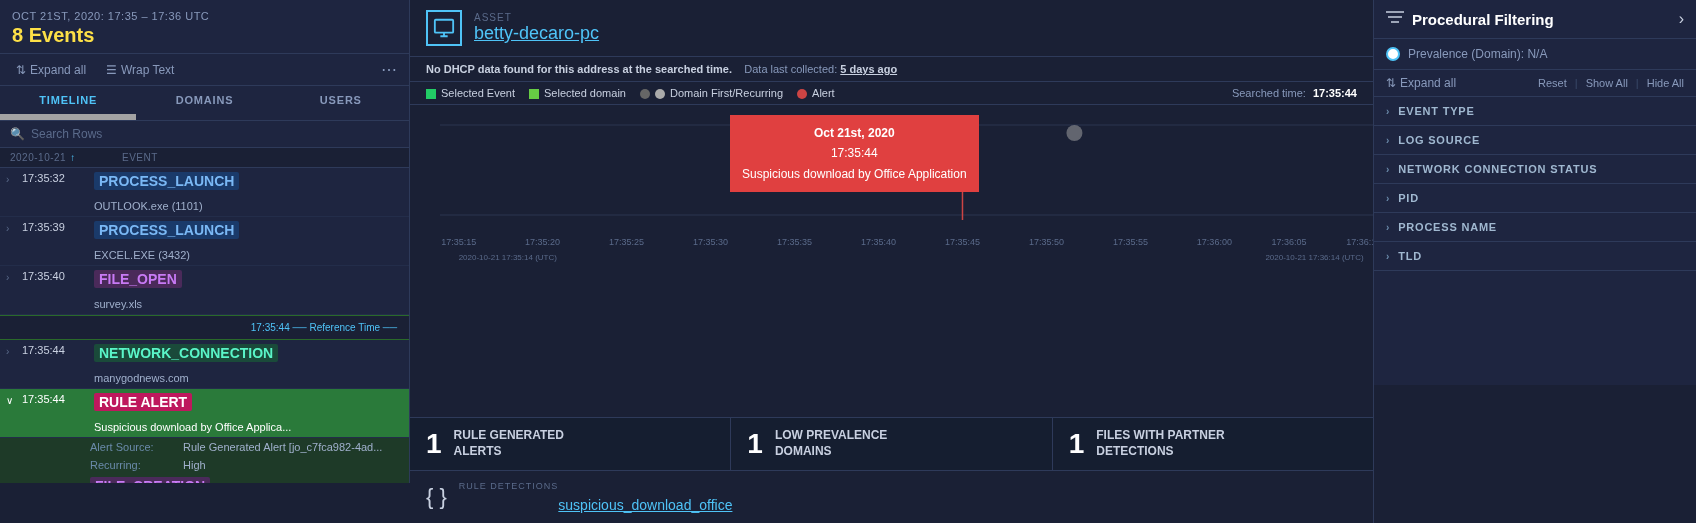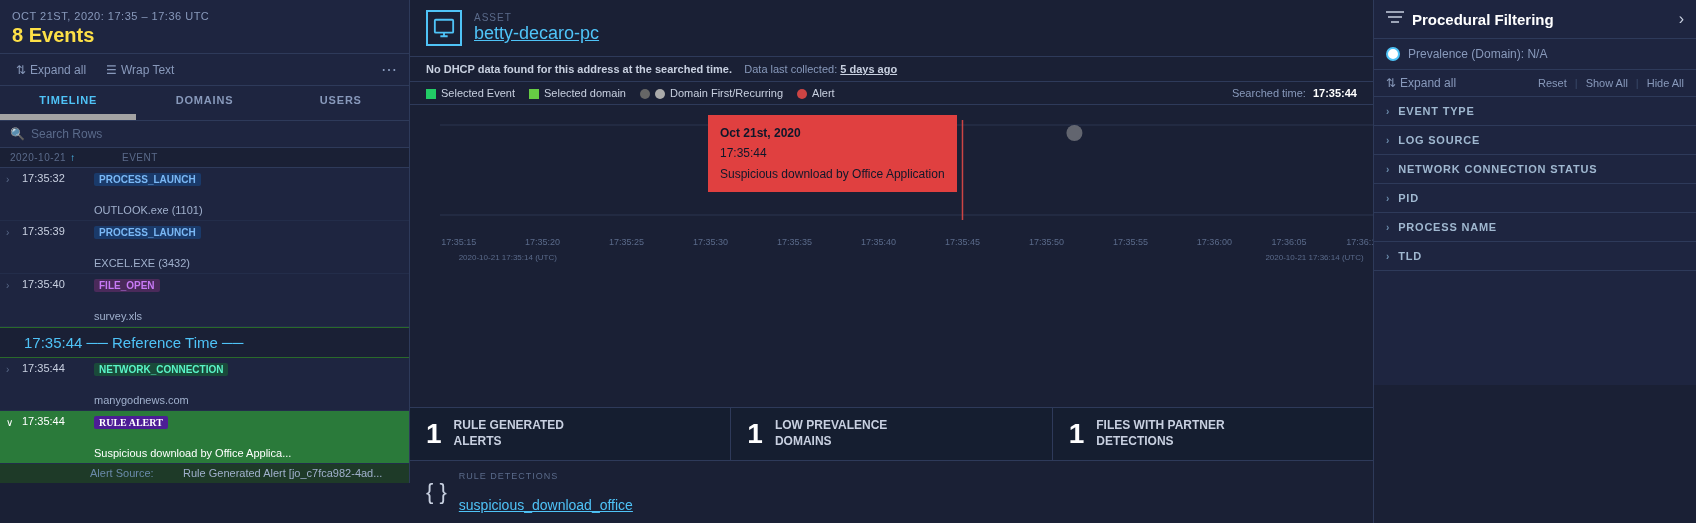"Oct 21st, 2020" div.tooltip { color: #0f172a -> #ffffff; left: 298px -> 320px; text-align: none -> center }
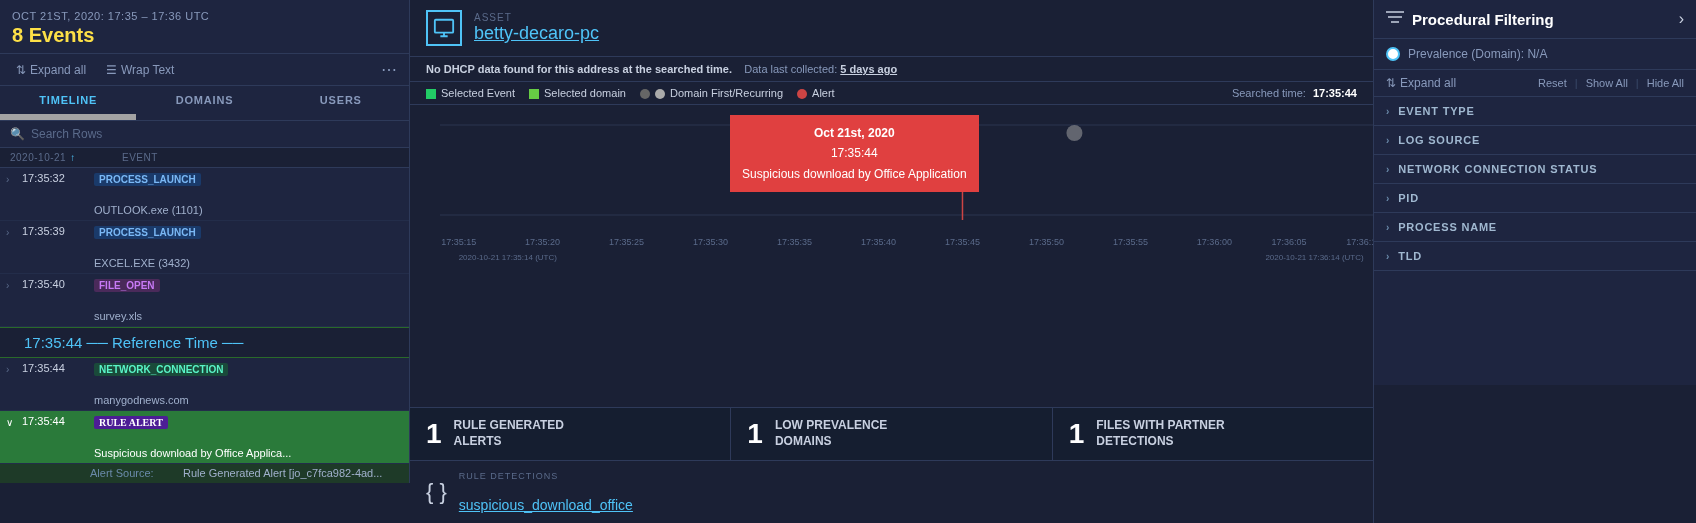"PROCESS_LAUNCH" .event-tag { font-size: 10px -> 14px; margin-bottom: 18px -> 10px }
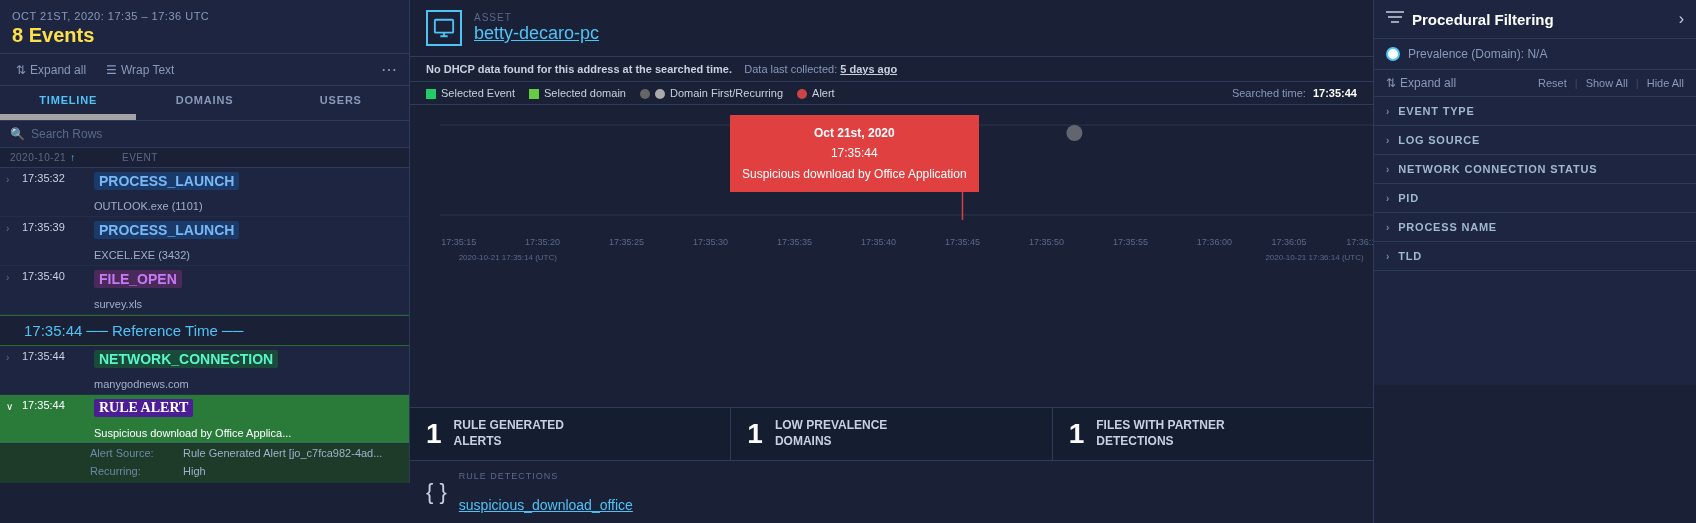"17:35:44 ── Reference Time ──" .reference-time { font-size: 15px -> 10px; padding: 6px 24px -> 6px 12px; text-align: none -> right }
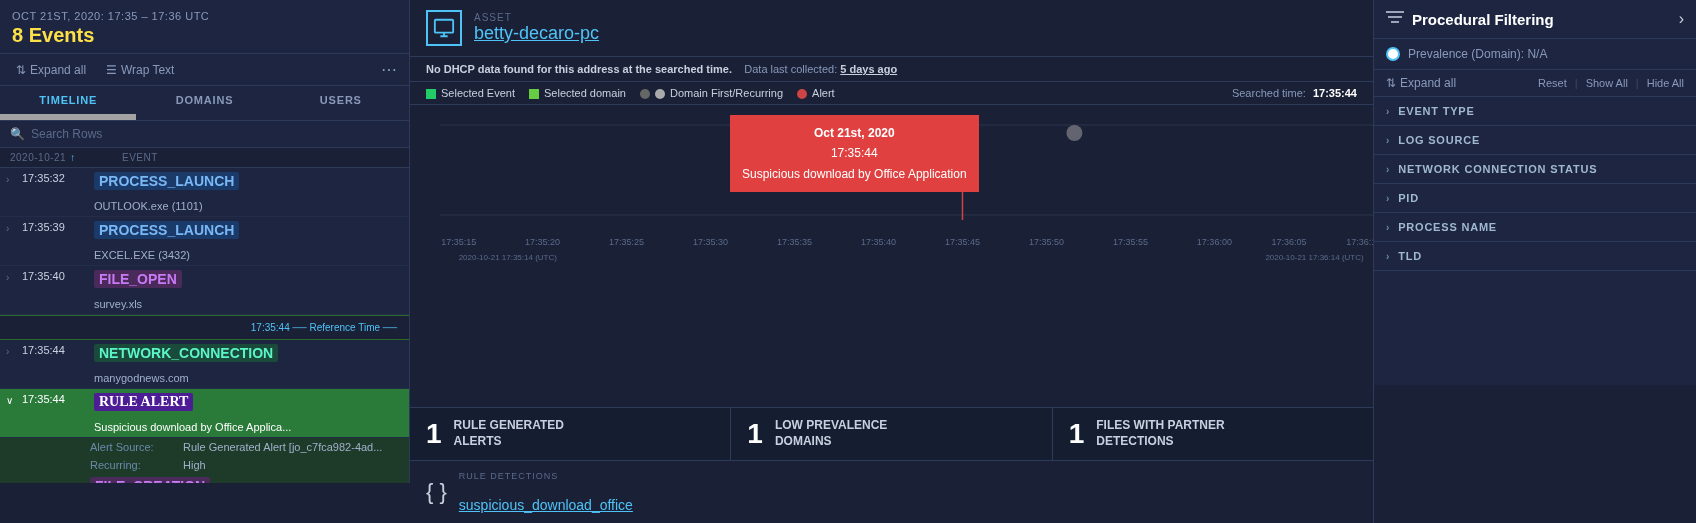"RULE ALERT" .tag-rule { background: #4c1d95 -> #be185d; font-family: Liberation Serif, serif -> none }
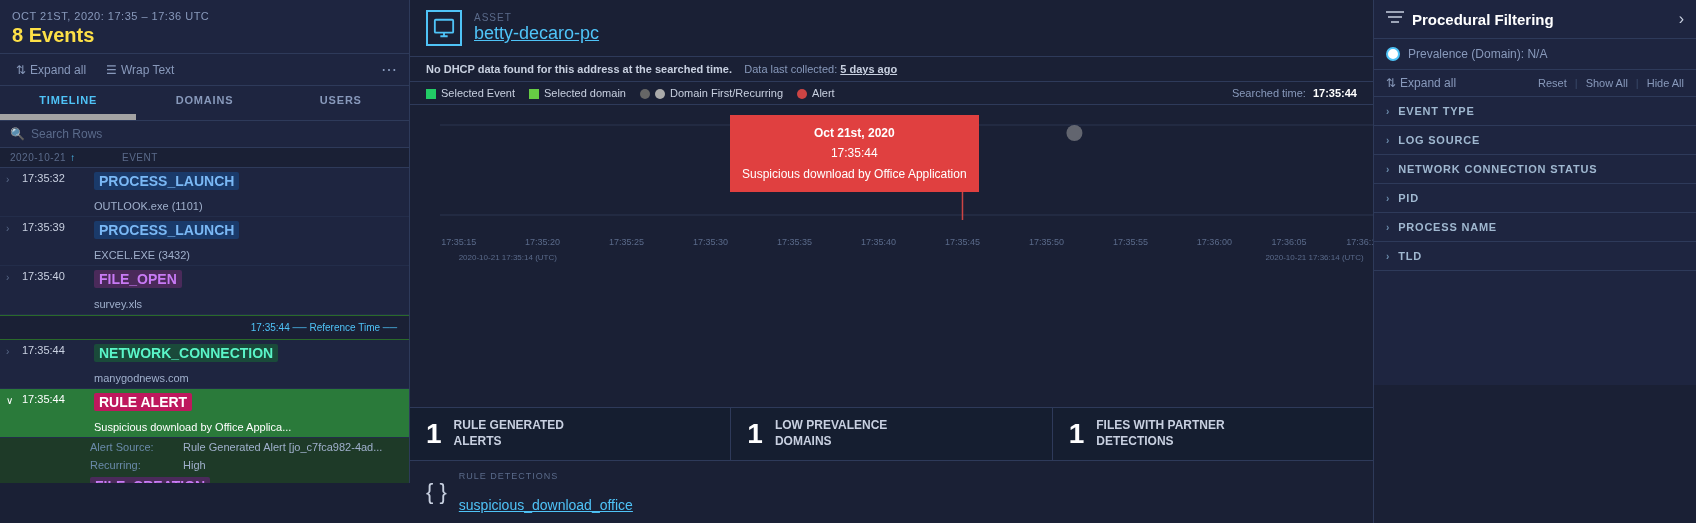"RULE DETECTIONS" .rule-info { flex-direction: column -> row }
